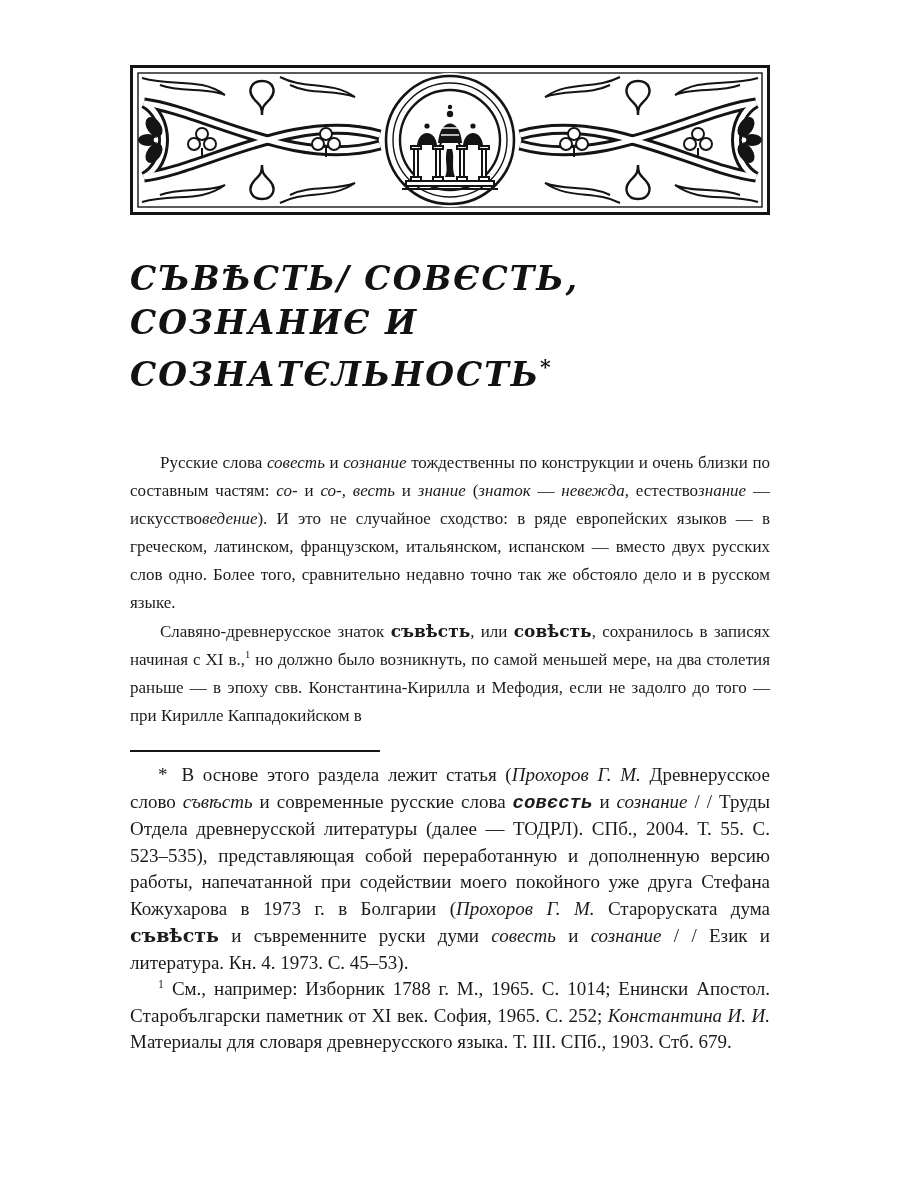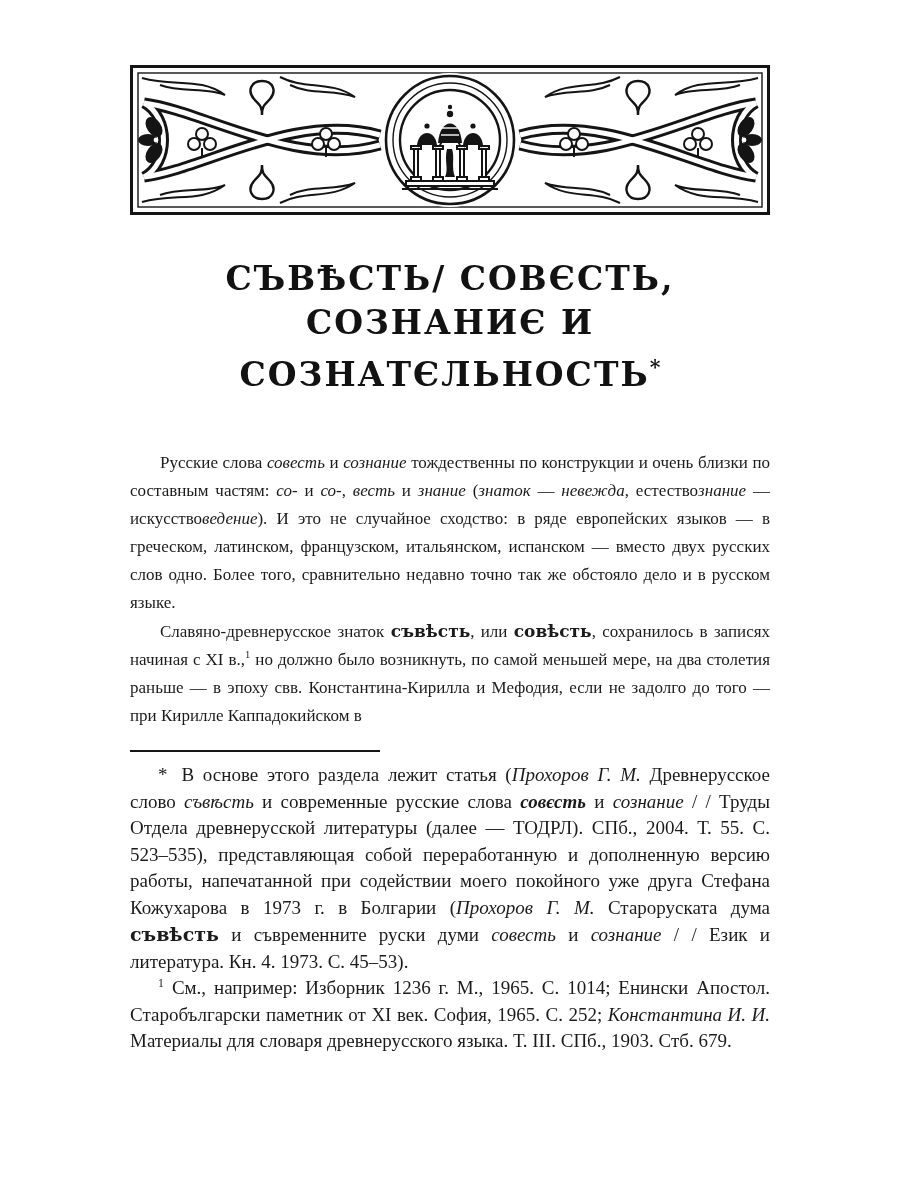"СЪВѢСТЬ/ СОВЄСТЬ, СОЗНАНИЄ И" .title { font-style: none -> italic; text-align: center -> left }
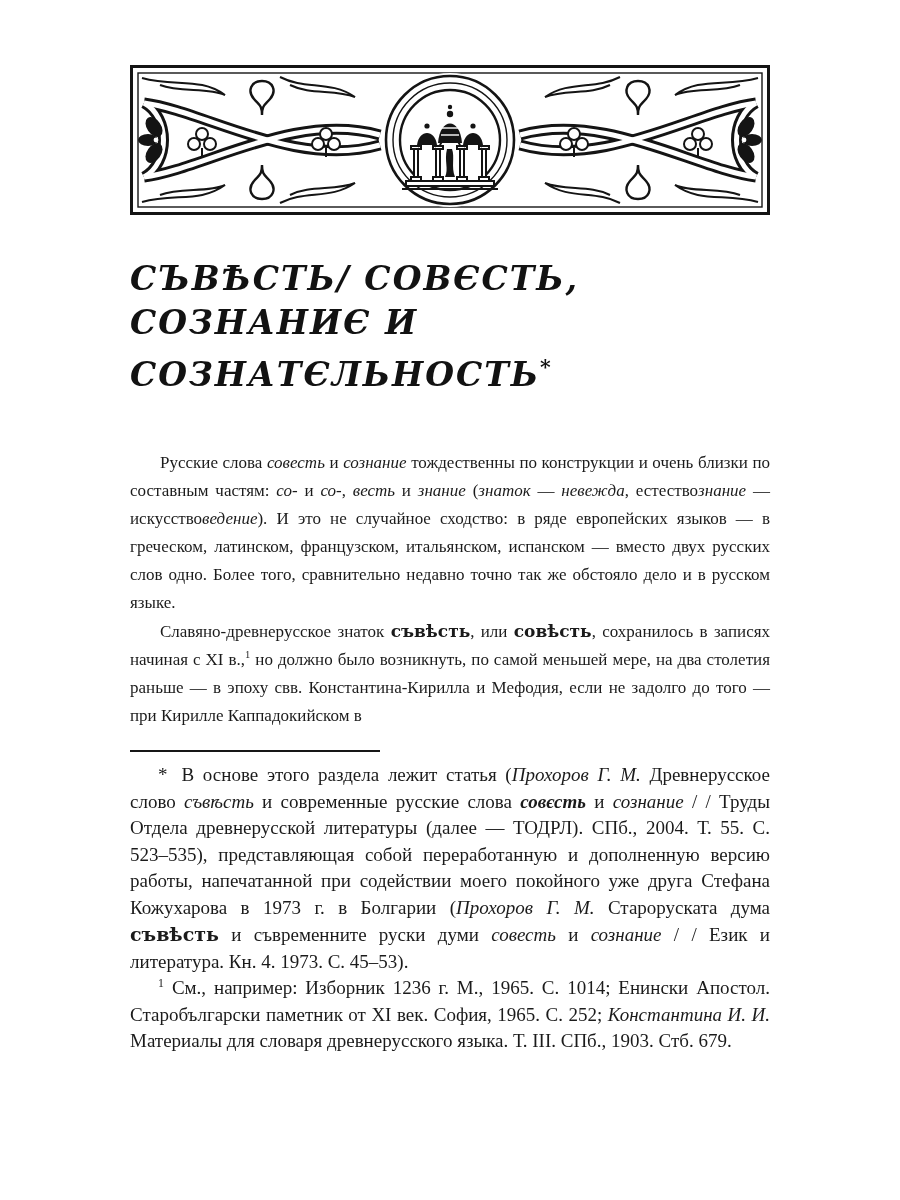"совєсть" .bi { font-family: Liberation Serif, serif -> Liberation Mono, monospace }
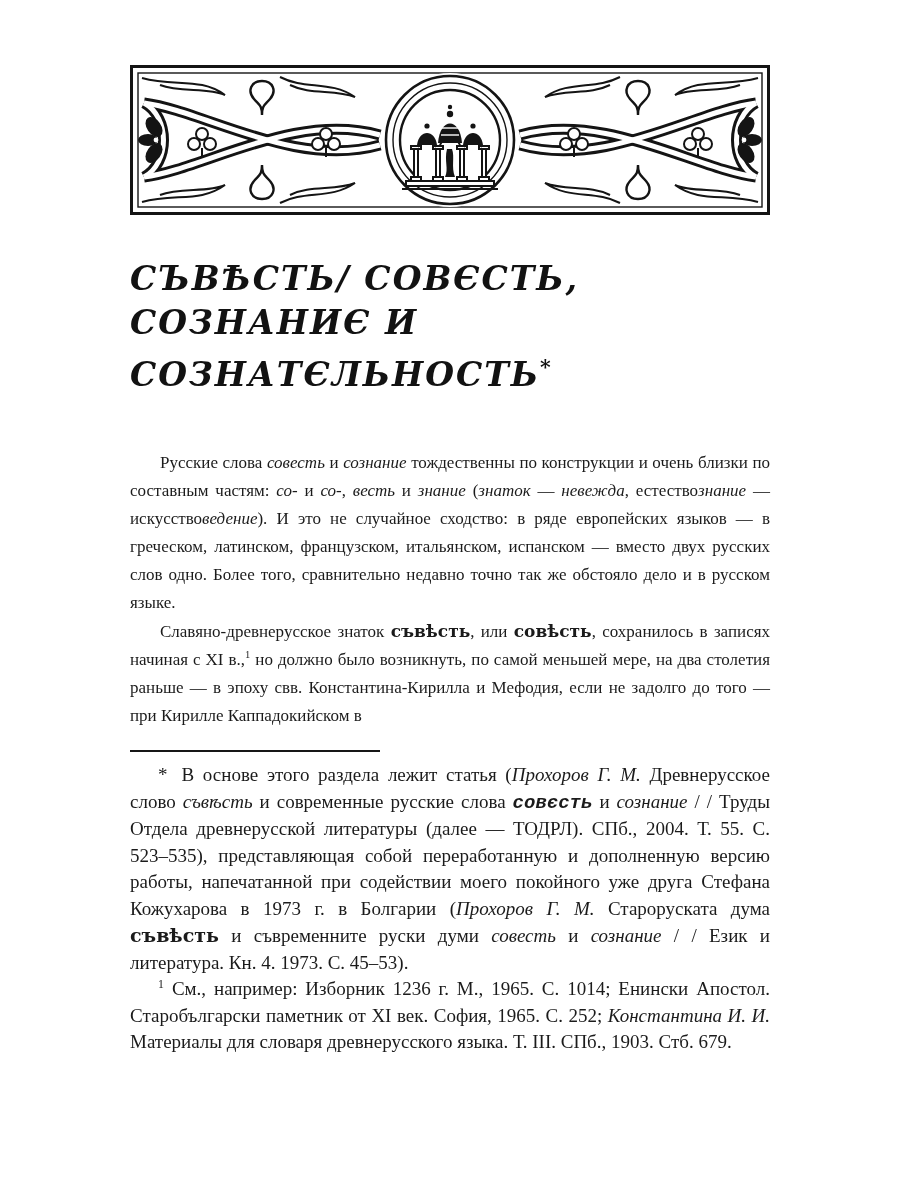"См., например: Изборник 1236 г." span { text: 1236 -> 1788 }
